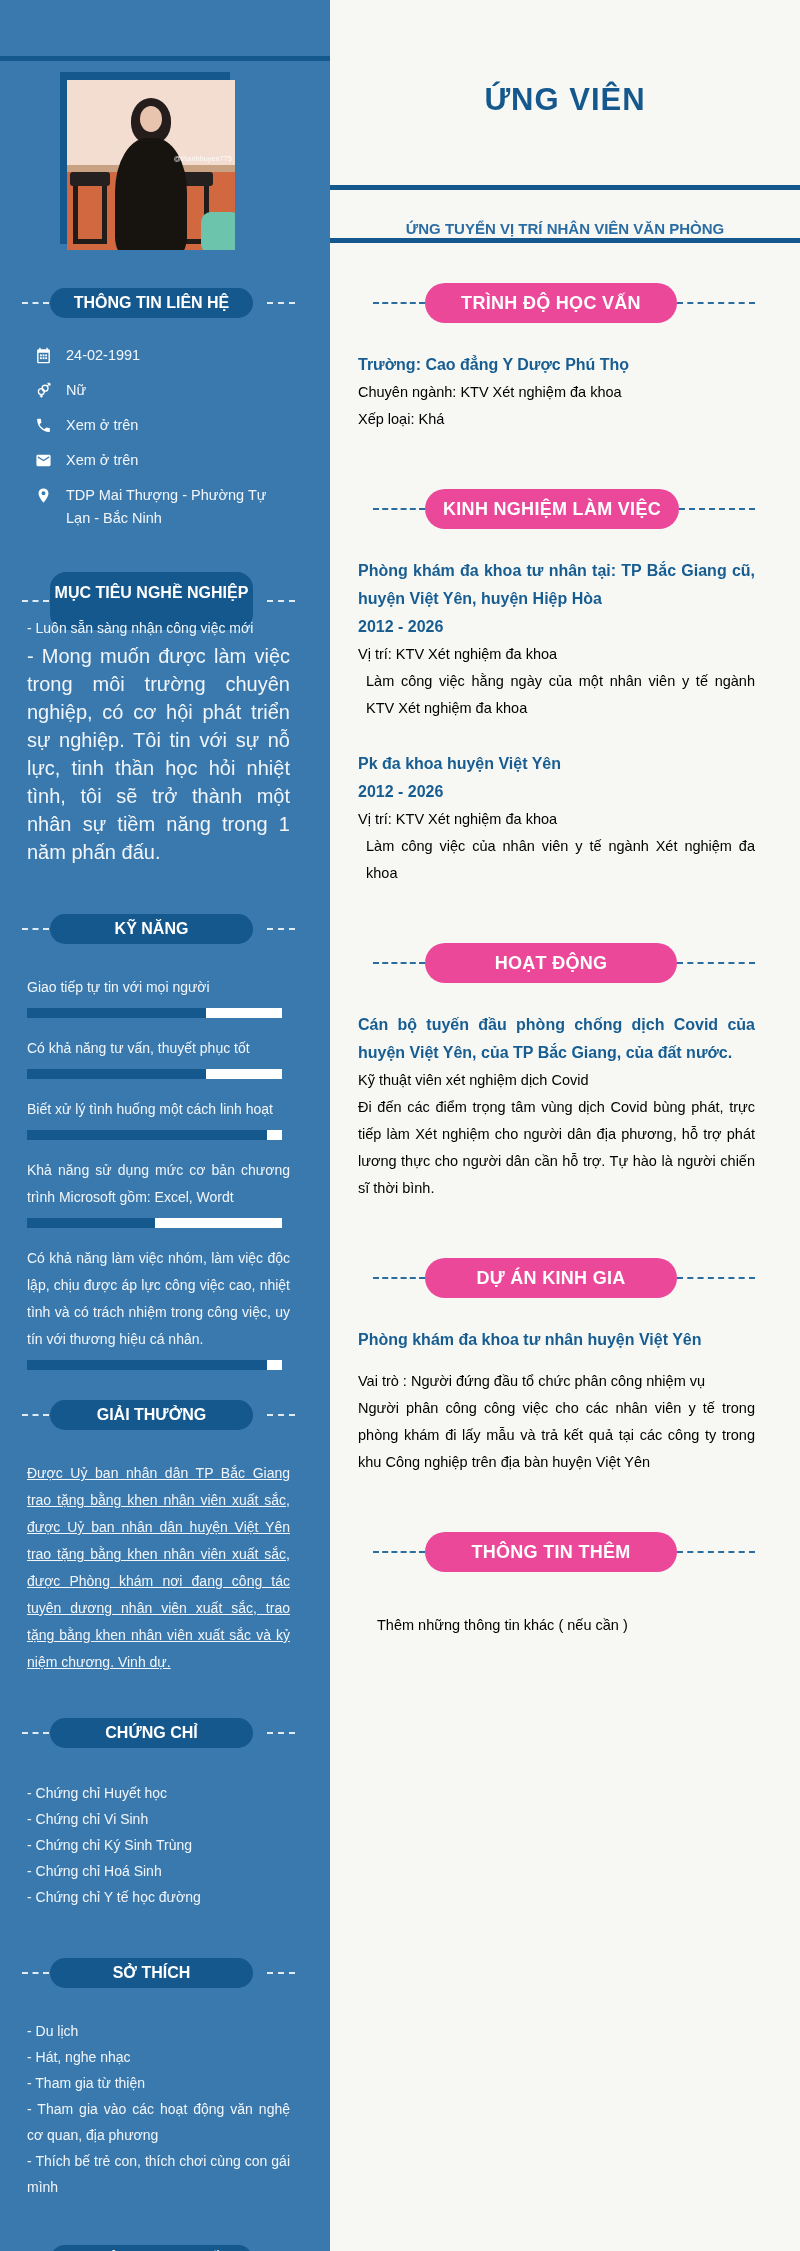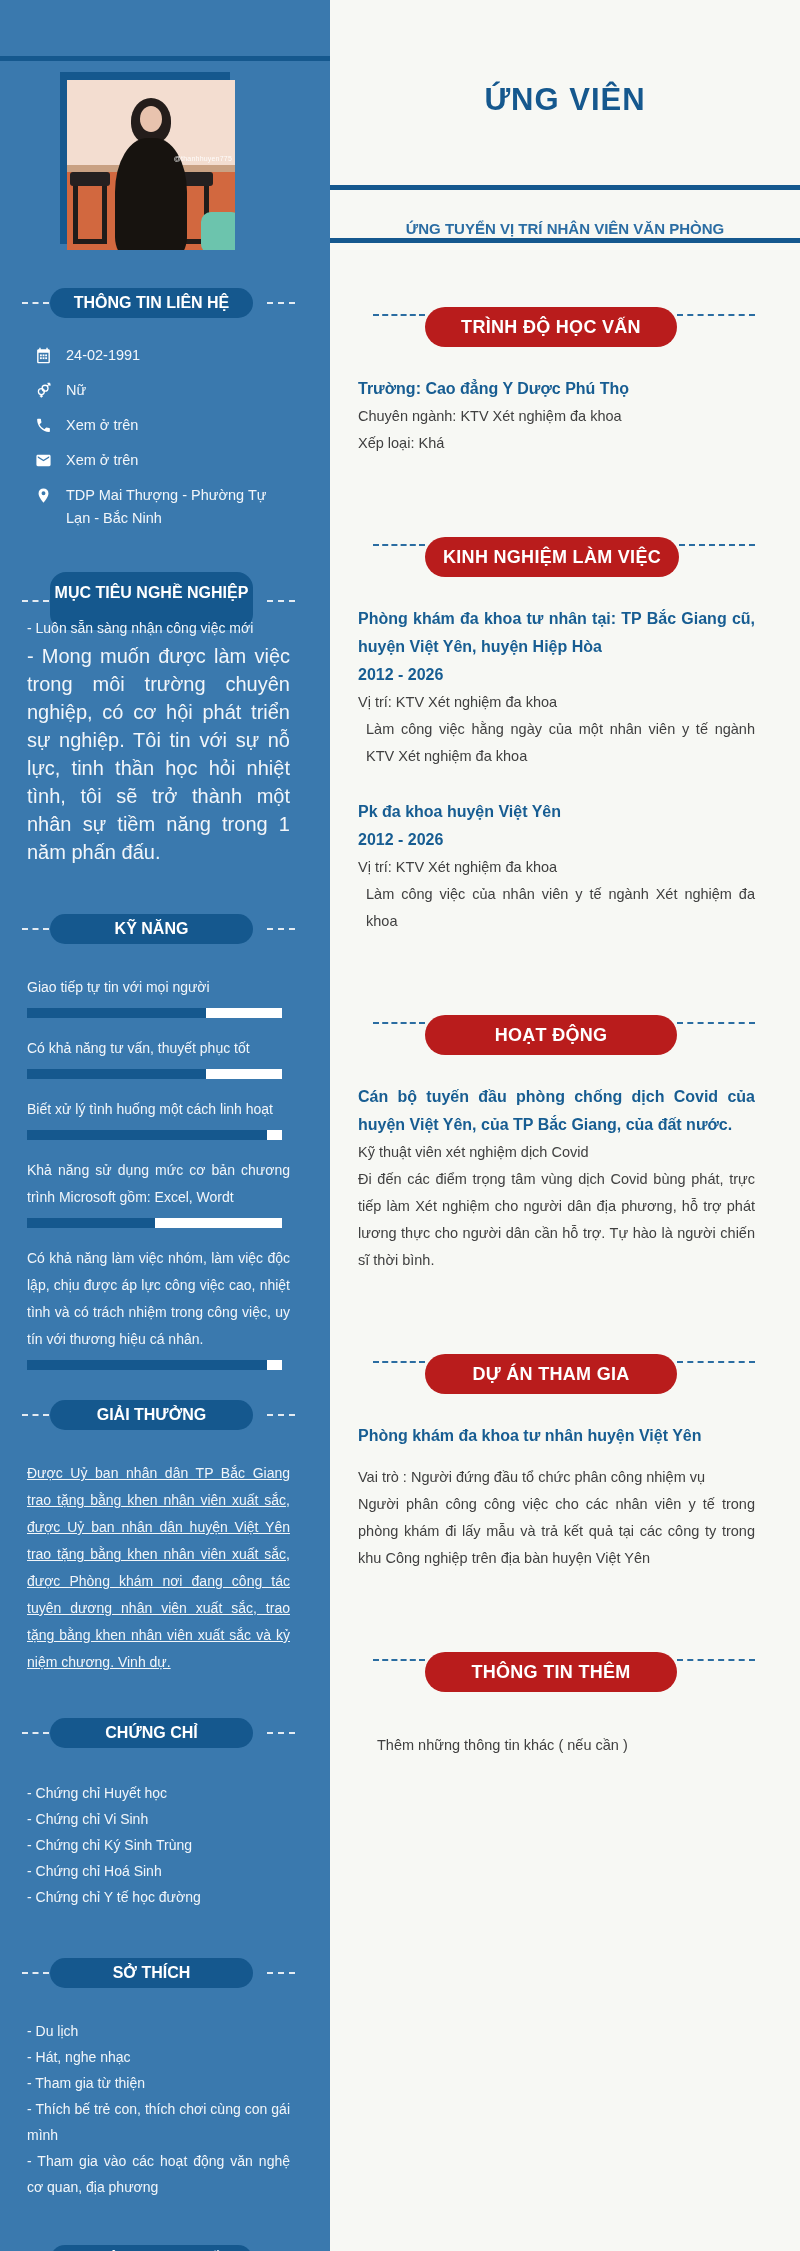"TRÌNH ĐỘ HỌC VẤN" .m-pill { background: #b91c1c -> #ec4899; margin-top: 24px -> none }
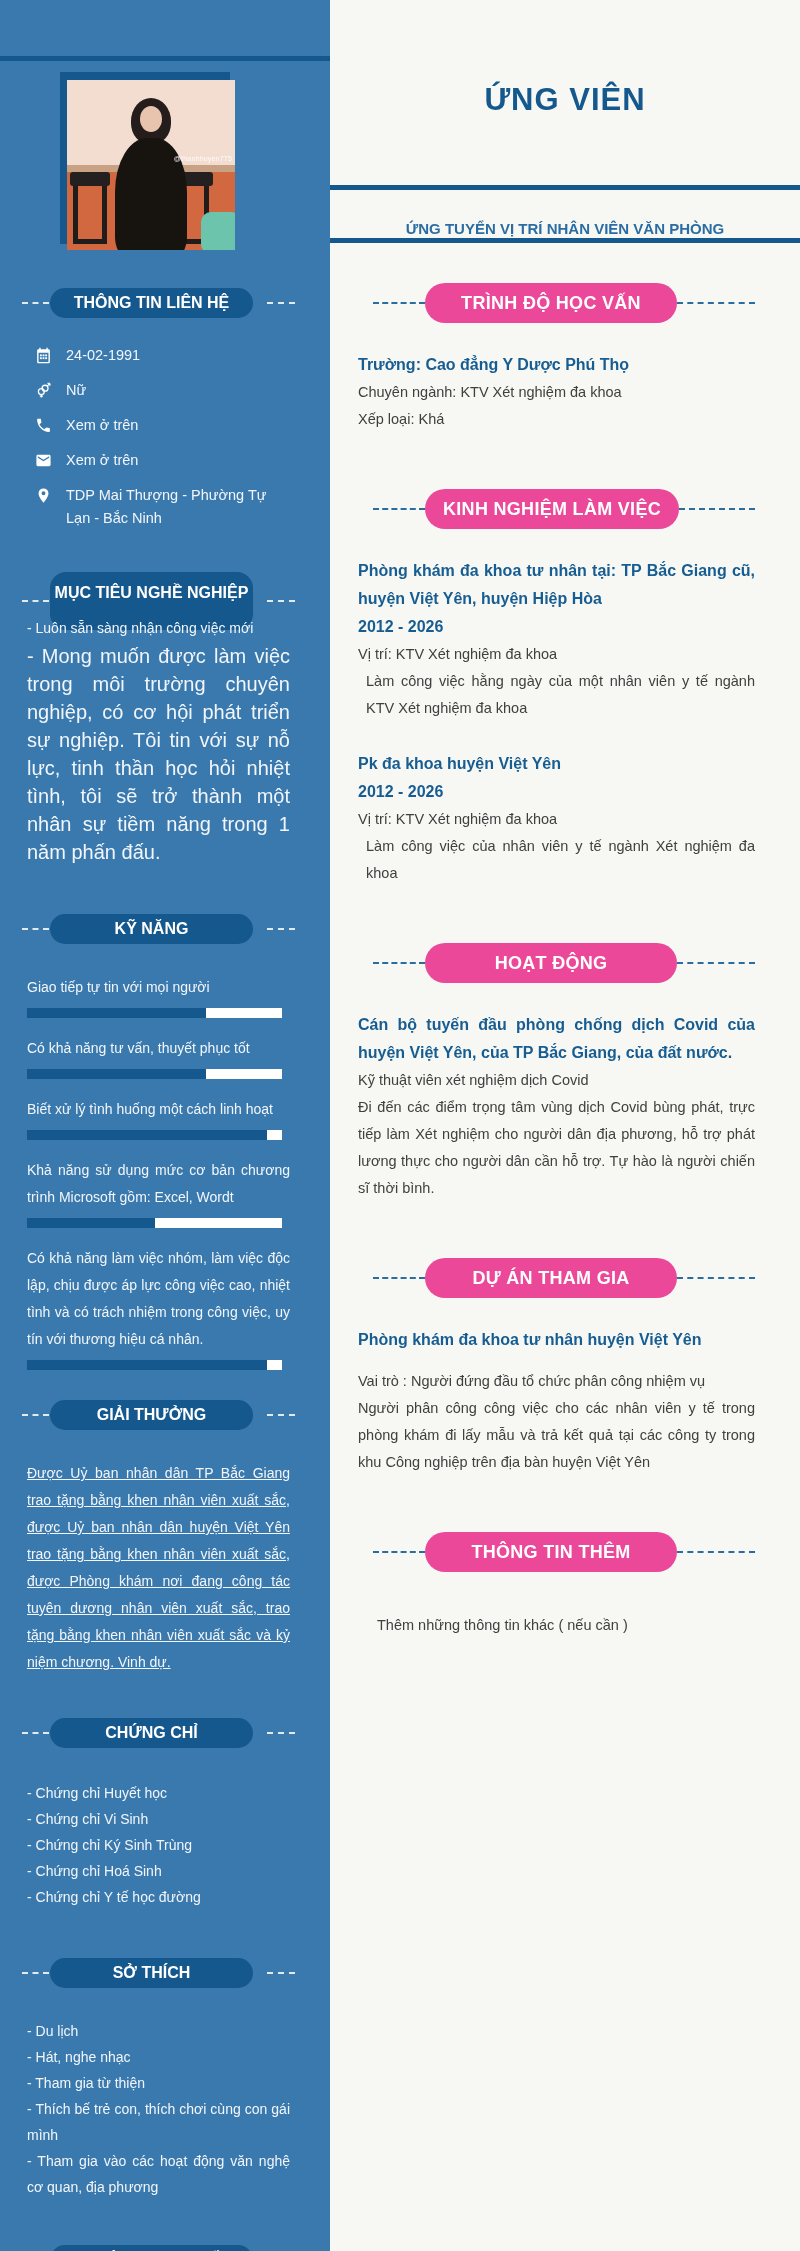"Chuyên ngành: KTV Xét nghiệm" .m-text { color: #404040 -> #000000 }
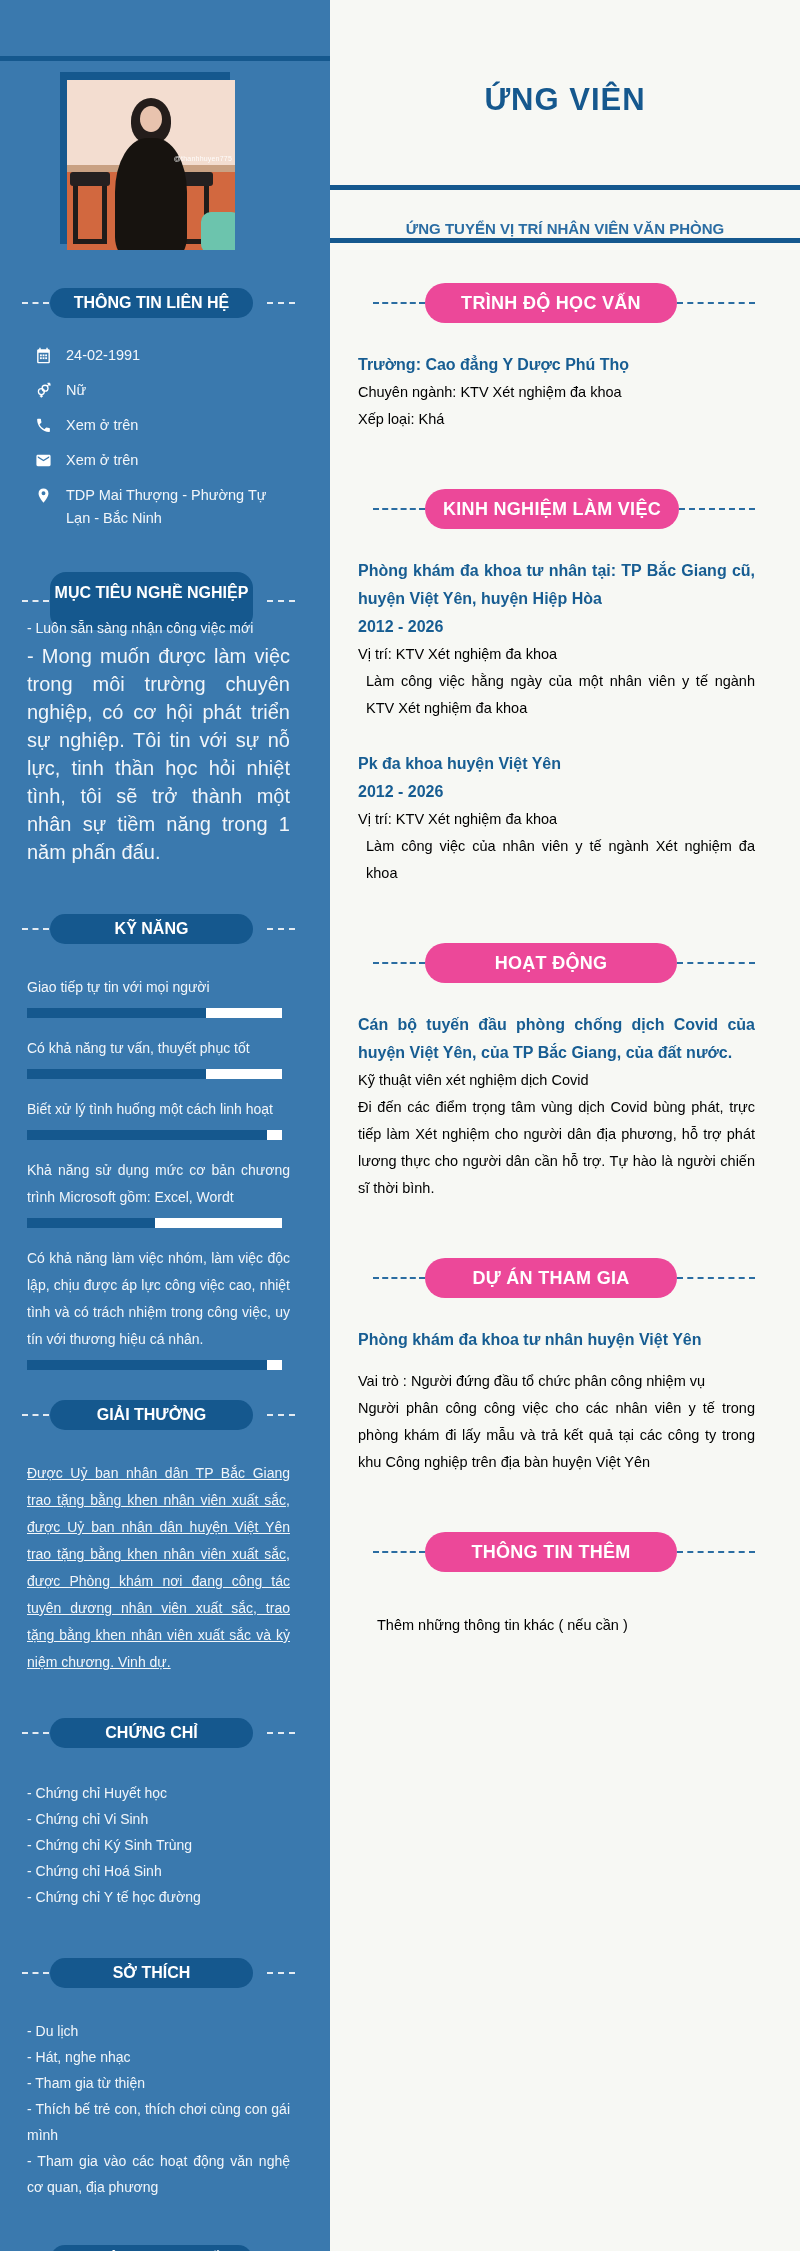"DỰ ÁN THAM GIA" span.m-pill { text: THAM -> KINH }
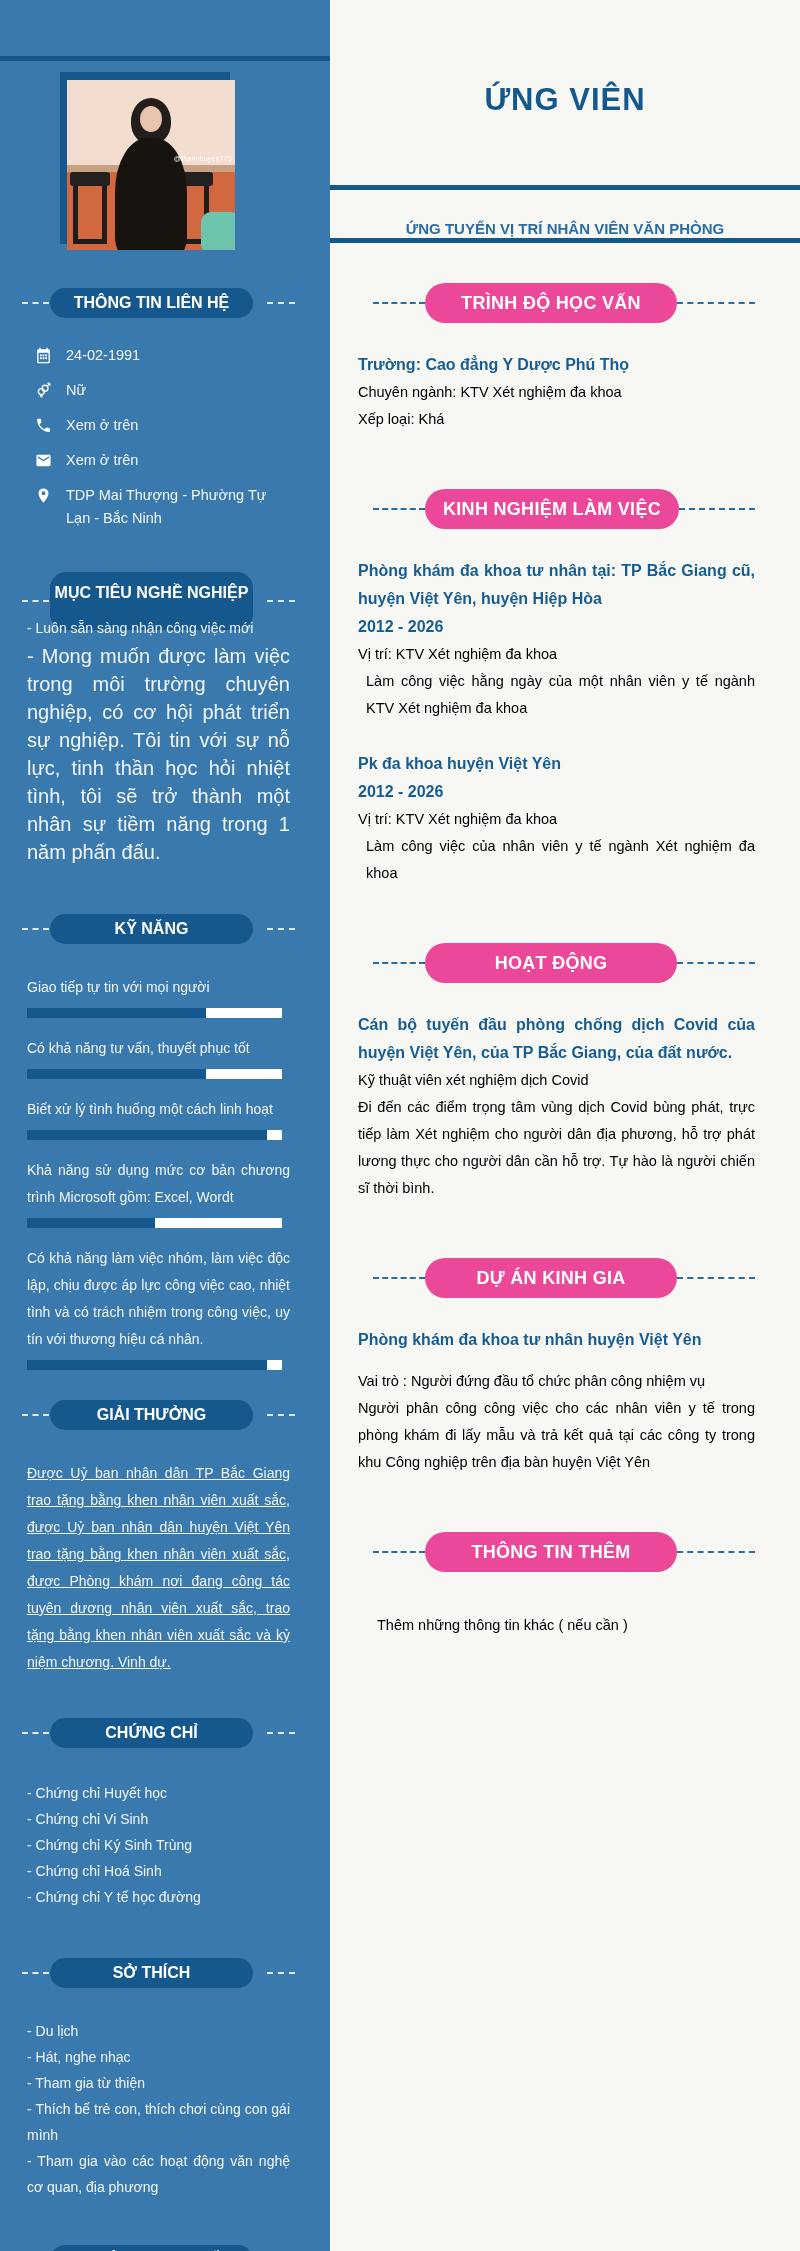"- Thích bế trẻ con," li { order: before "- Tham gia vào các" -> after "- Tham gia vào các" }
